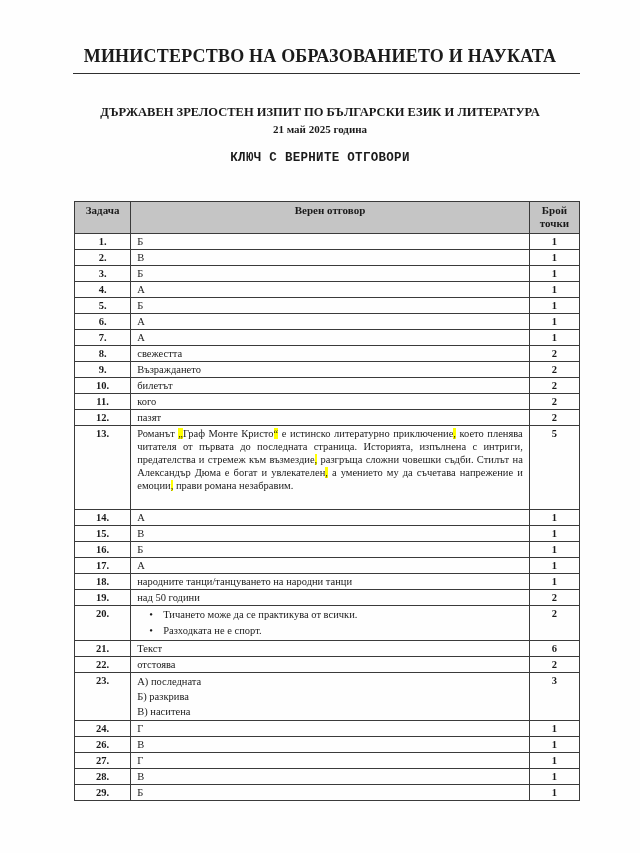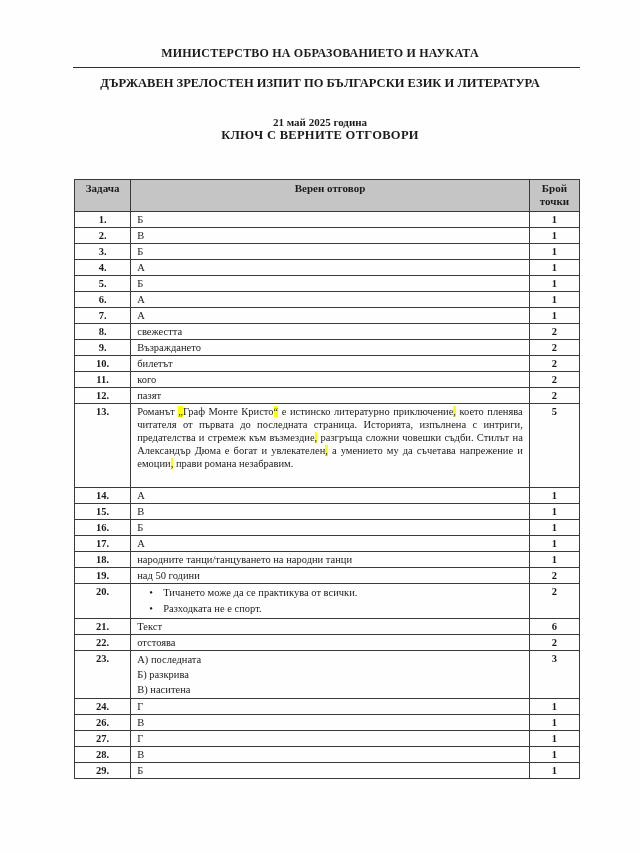"МИНИСТЕРСТВО НА ОБРАЗОВАНИЕТО И НАУКАТА" .ministry { font-size: 12px -> 18px }
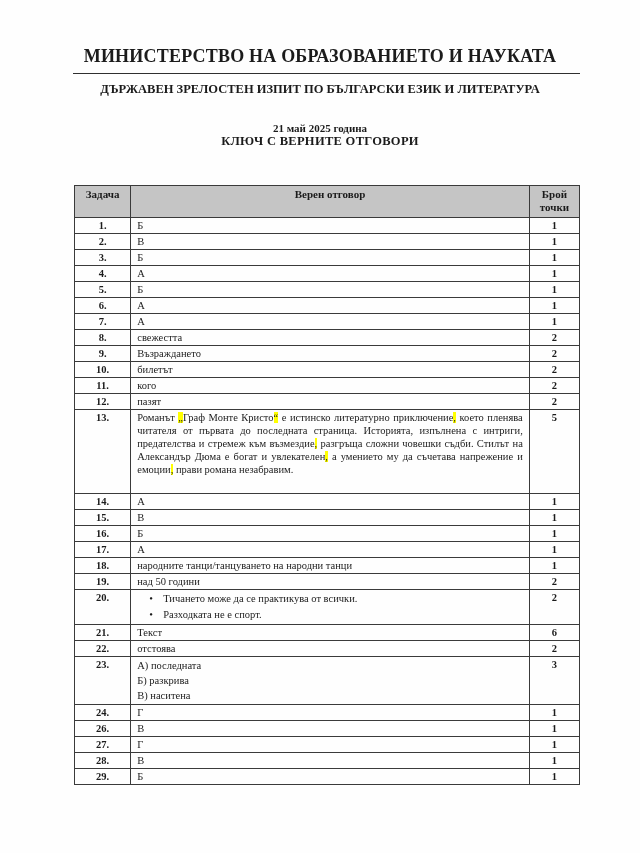"ДЪРЖАВЕН ЗРЕЛОСТЕН ИЗПИТ ПО БЪЛГАРСКИ" .exam-title { margin-top: 8px -> 31px }
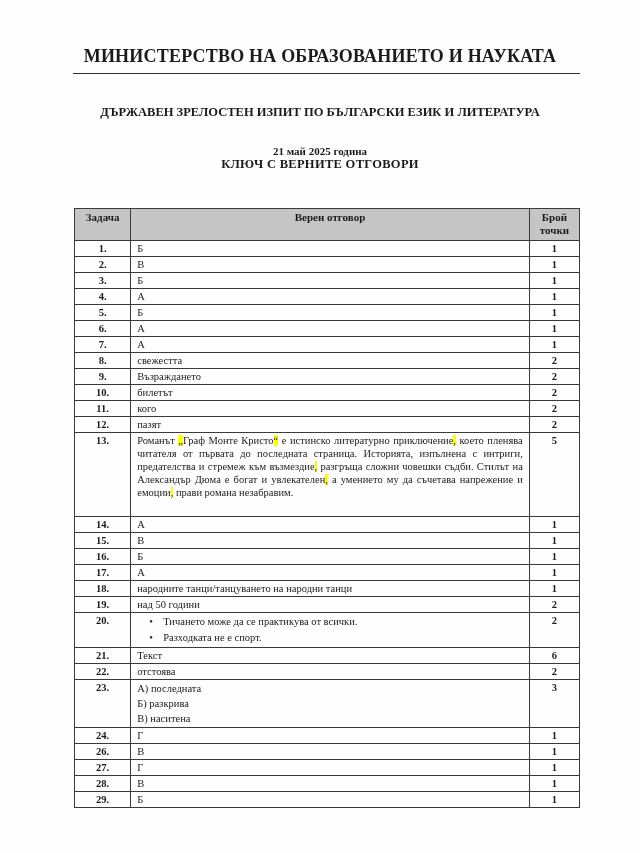"21 май 2025 година" .date-line { margin-top: 25px -> 3px }
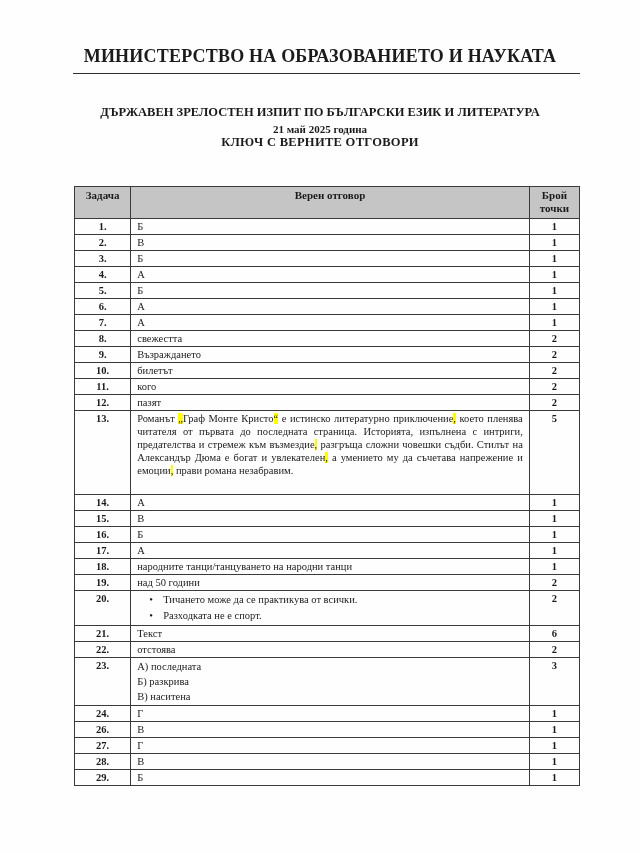"КЛЮЧ С ВЕРНИТЕ ОТГОВОРИ" .key-title { font-family: none -> Liberation Mono, monospace; margin-top: none -> 16px }
